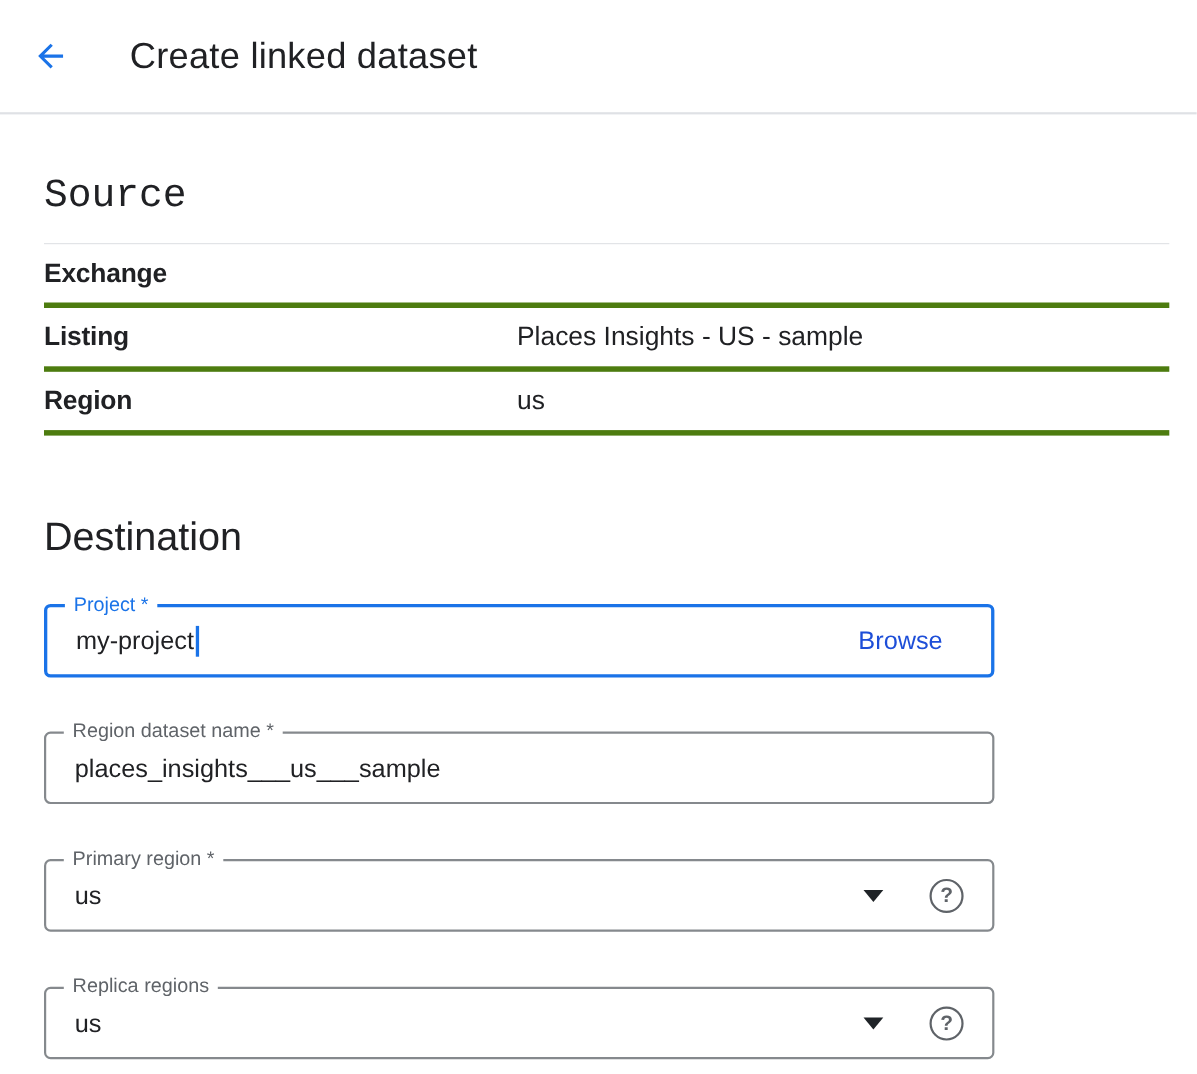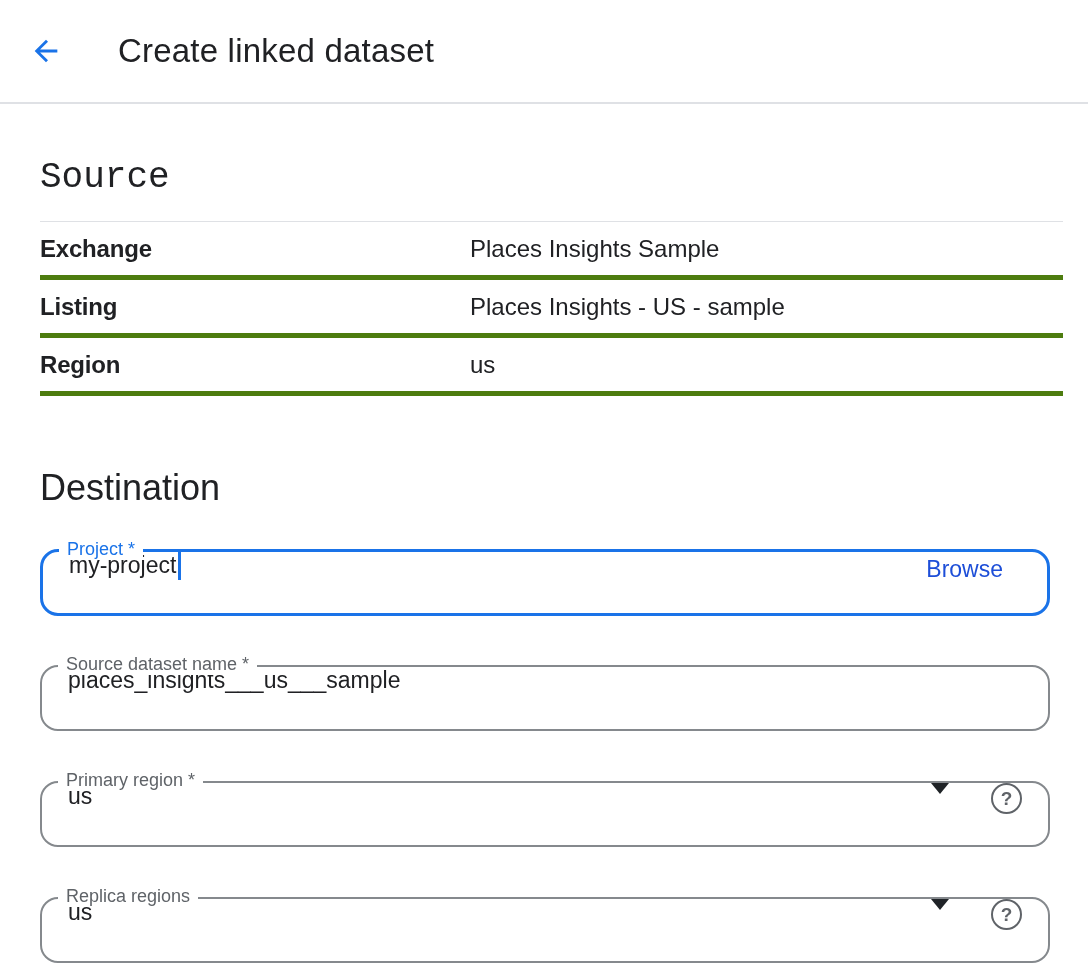"Places Insights Sample" div.kv-value { html: <div>Places Insights Sample</div> -> none }
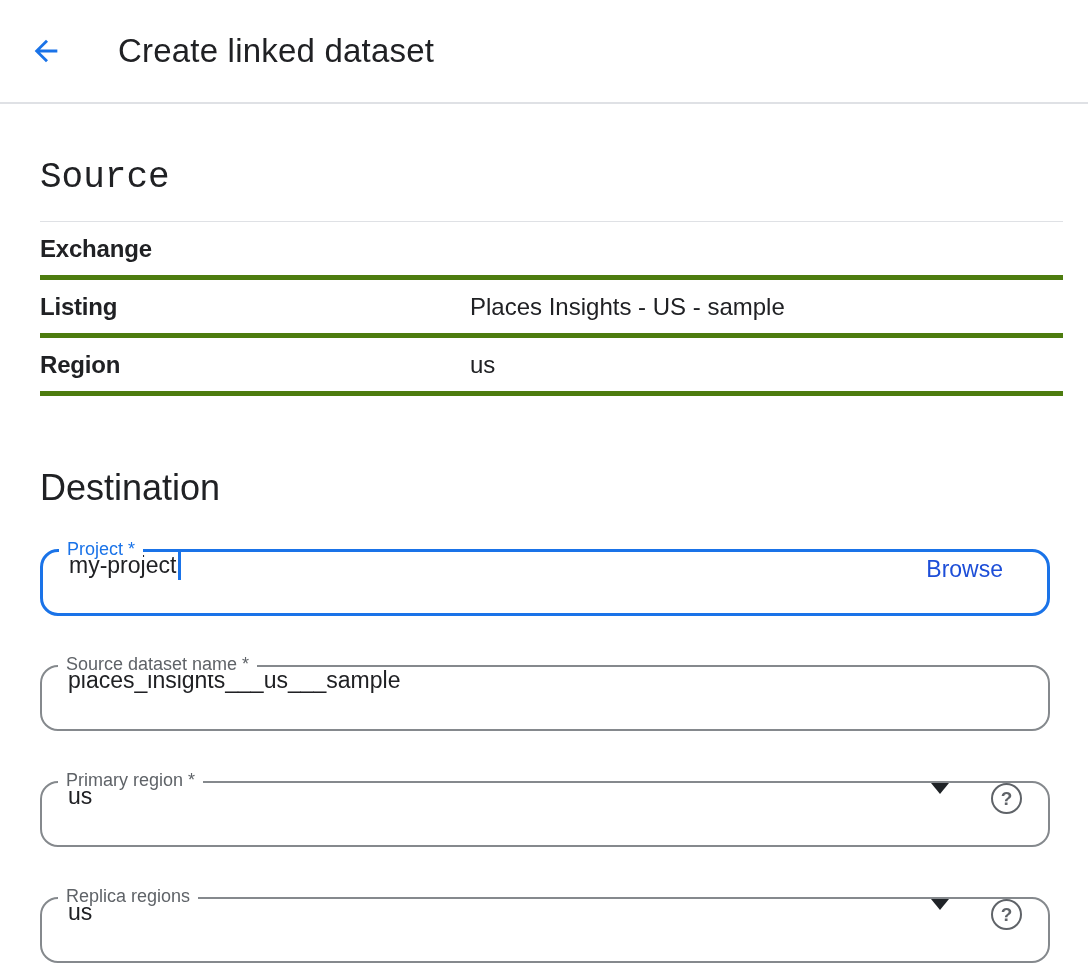"Project *" .field { align-items: flex-start -> center; border-radius: 18px -> 6px; width: 1010px -> 864px }
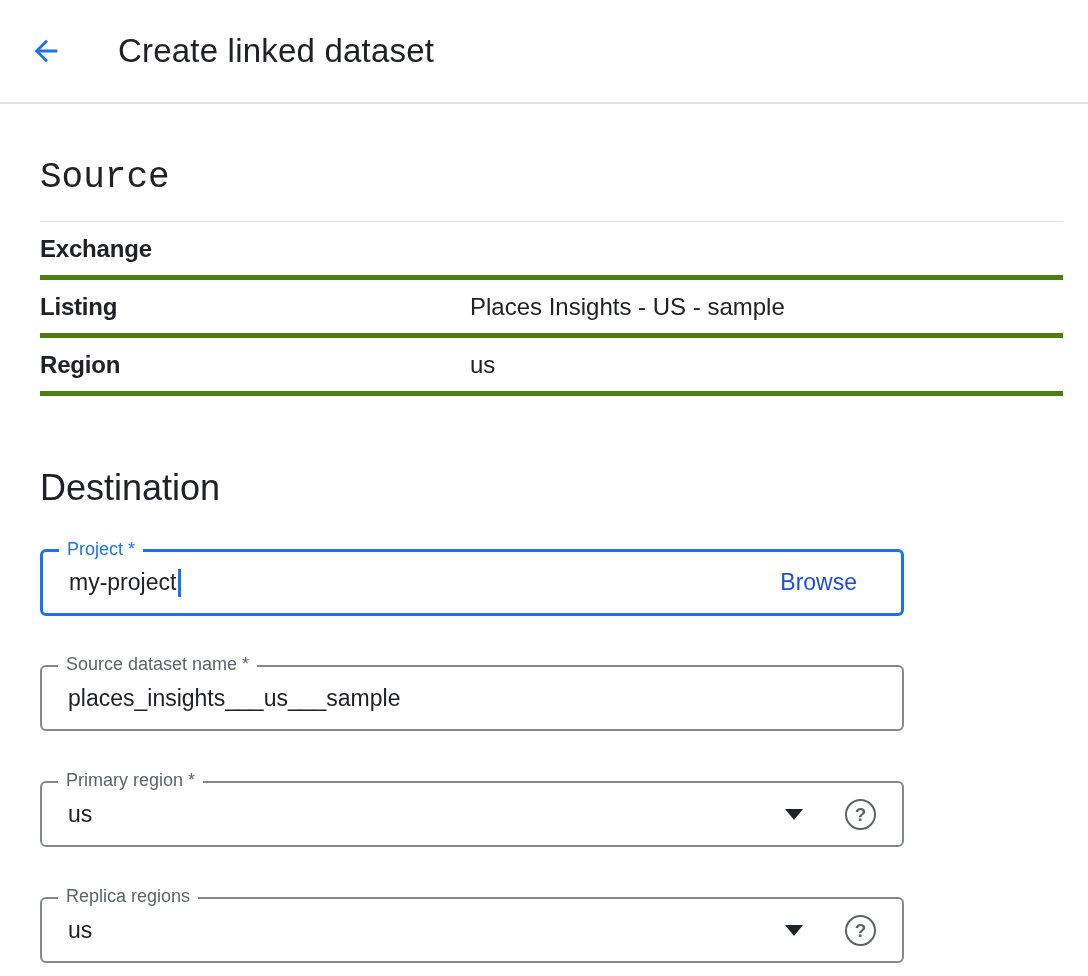"Source dataset name *" div.field-label { text: Source -> Region }
